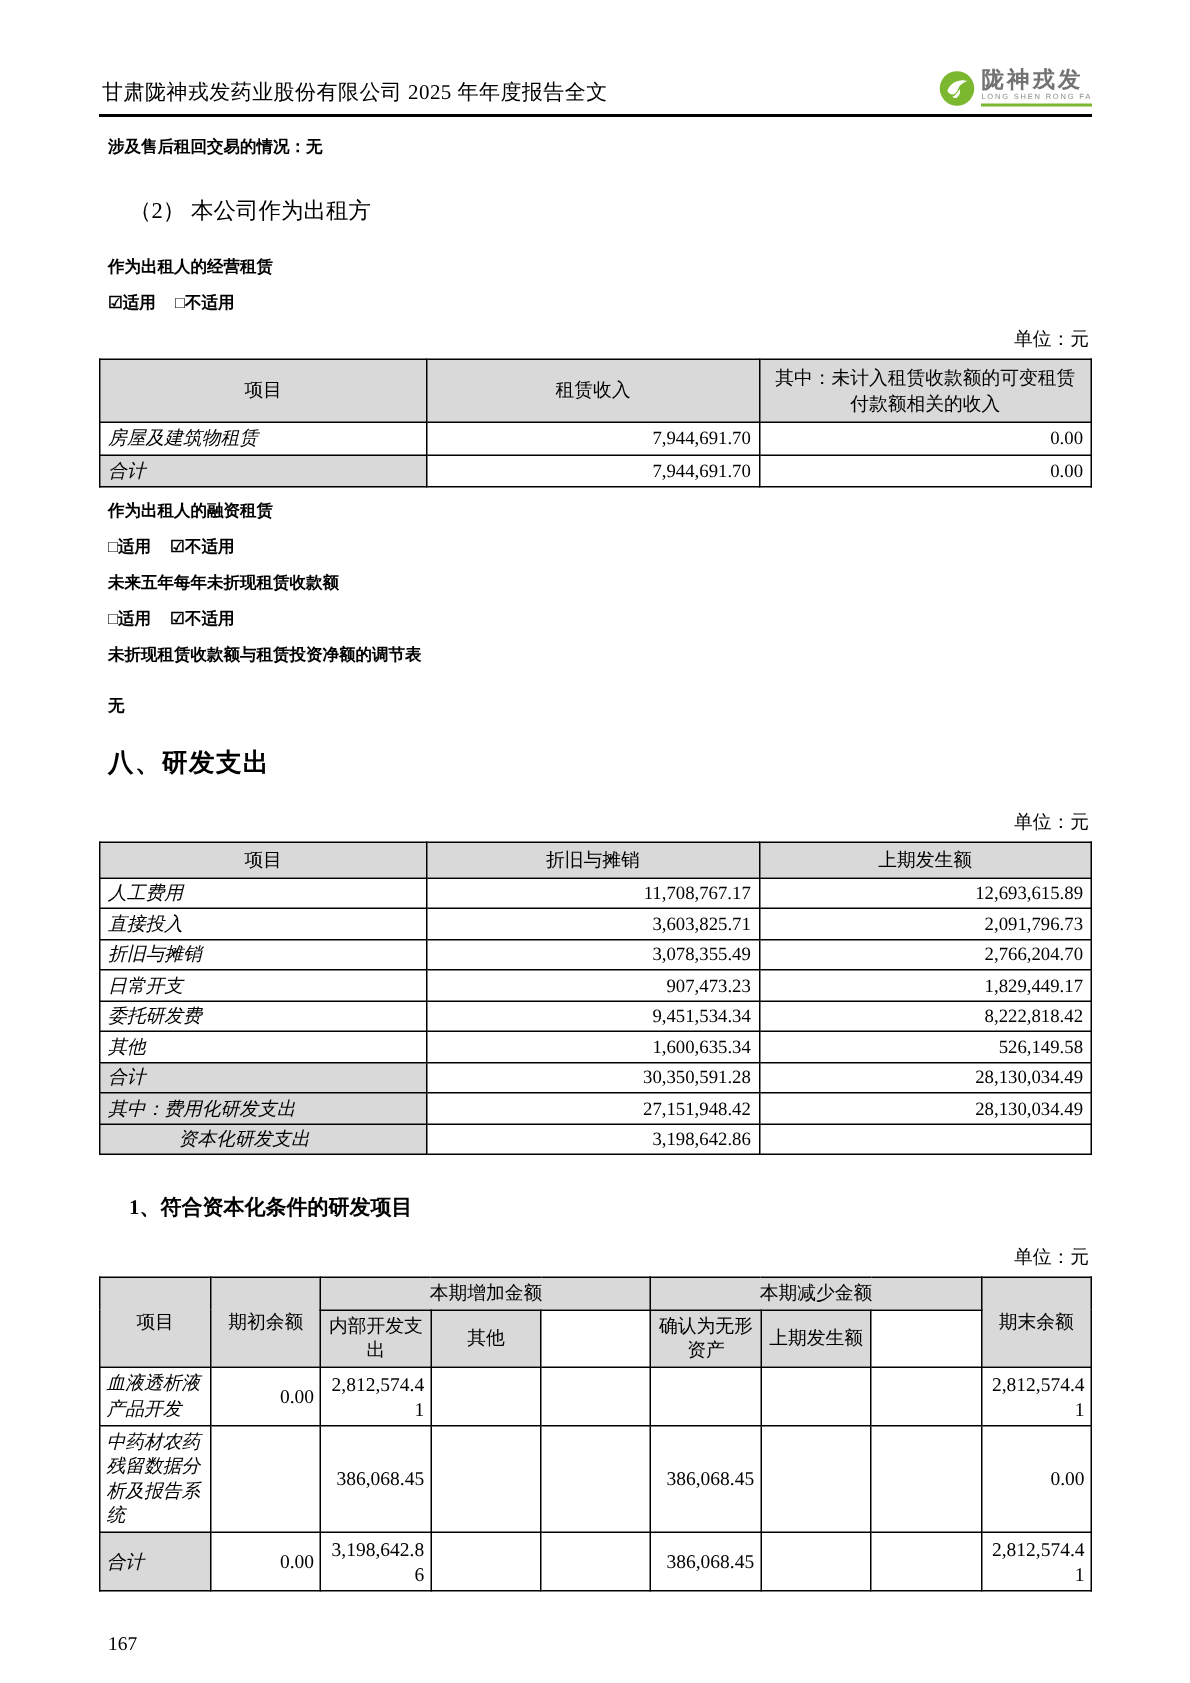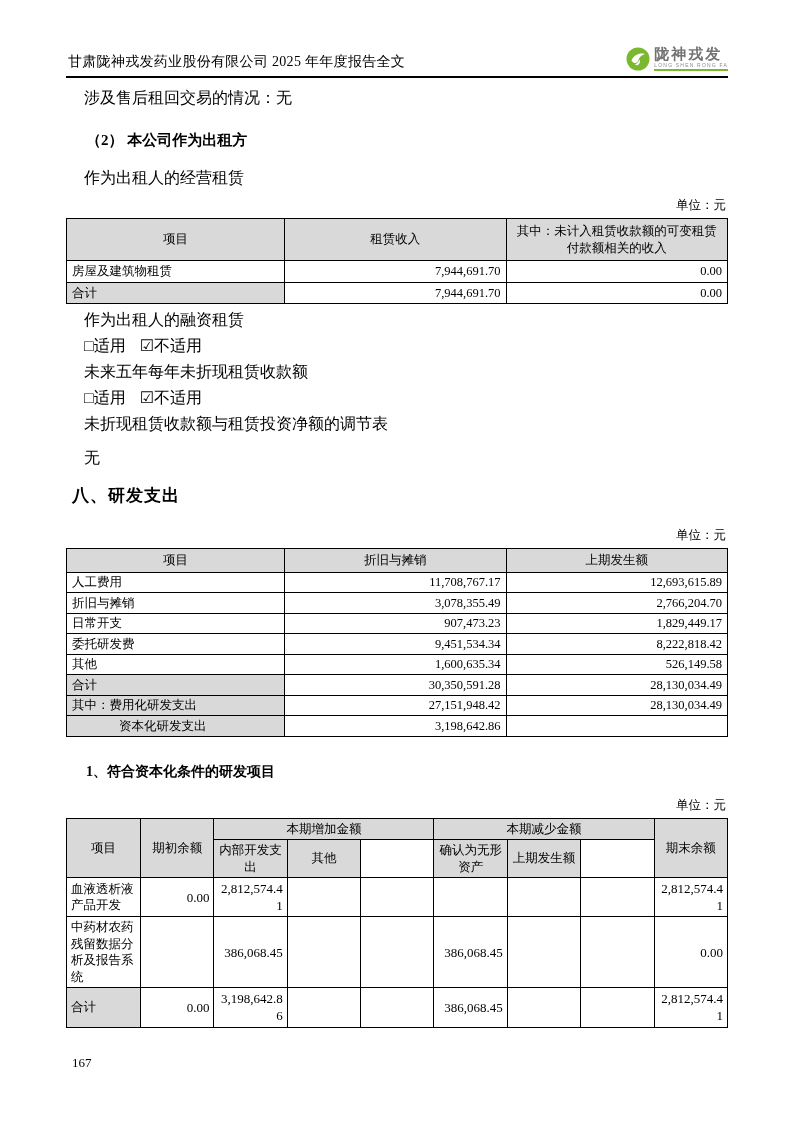"涉及售后租回交易的情况：无" .body-line { font-size: 16px -> 11px; font-weight: none -> bold; margin: 12px -> 0 }
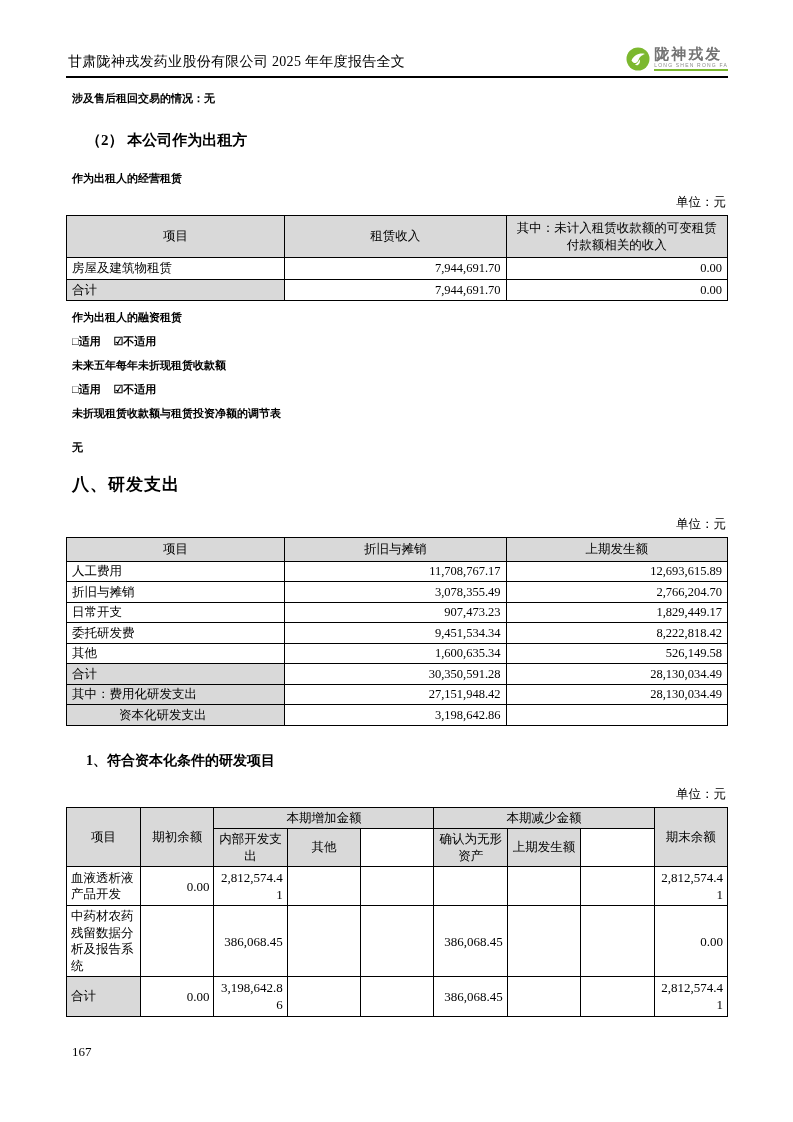"（2） 本公司作为出租方" .sub-heading { font-weight: bold -> normal }
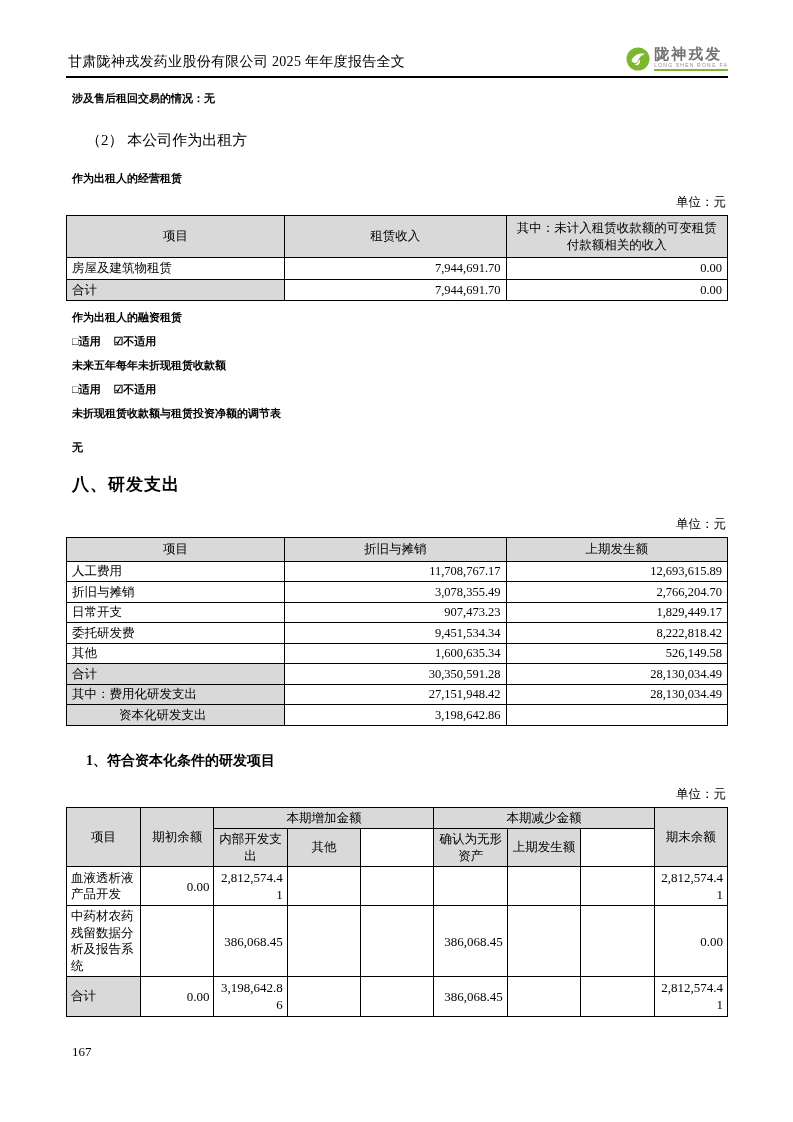"☑适用 □不适用" p.body-line { html: none -> <p> <span>☑适用</span> <span>□不适用</span> </p> }
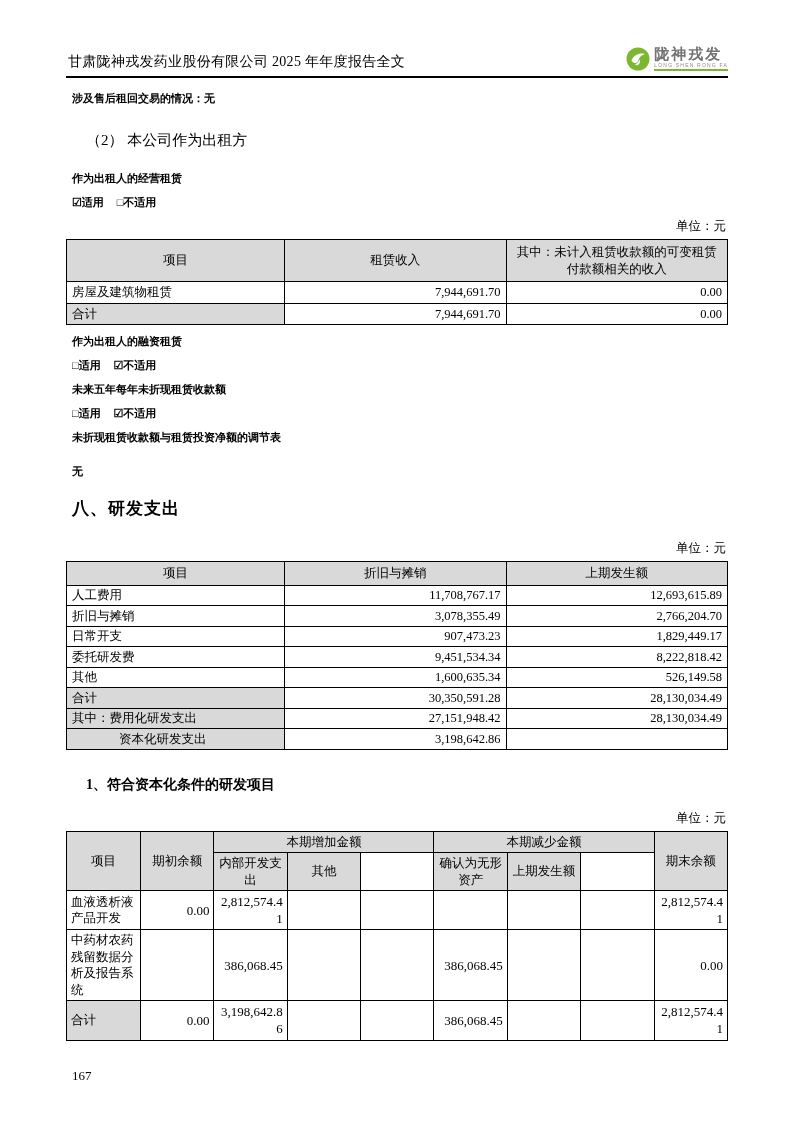"房屋及建筑物租赁" .tbl td.label { font-style: none -> italic }
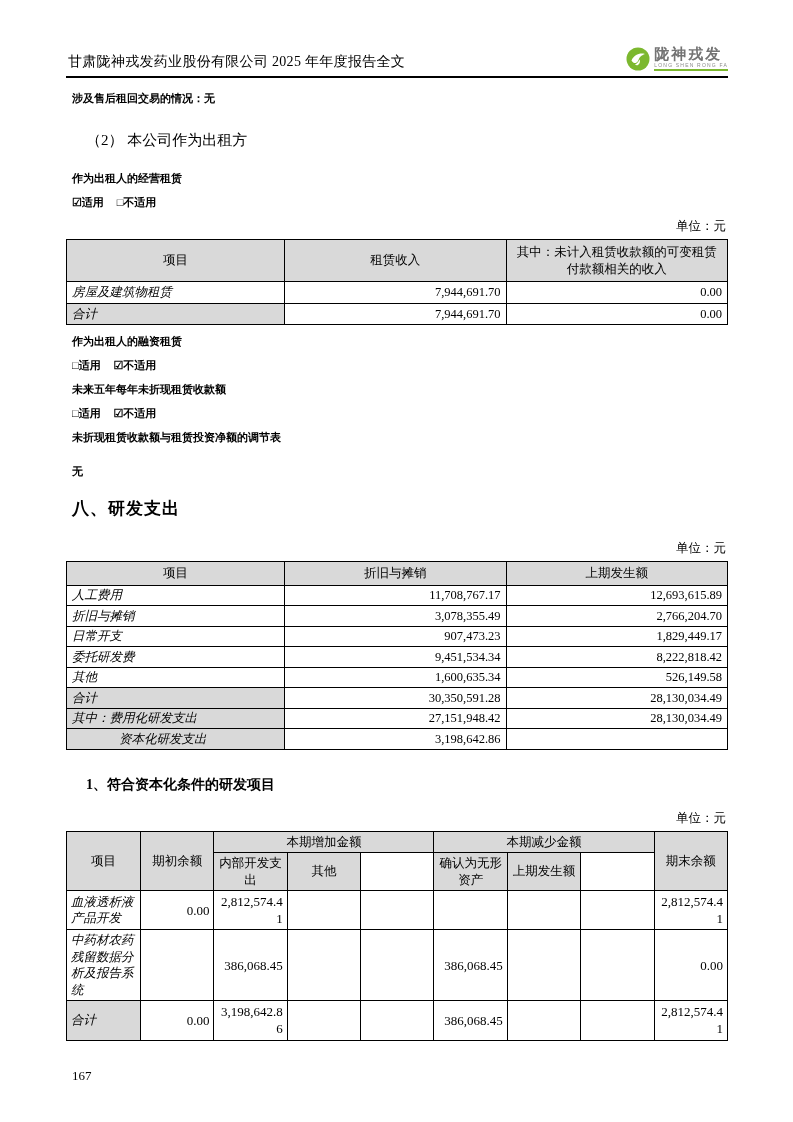"直接投入" tr { html: none -> <tr> <td>直接投入</td> <td>3,603,825.71</td> <td>2,091,796.73</td> </tr> }
